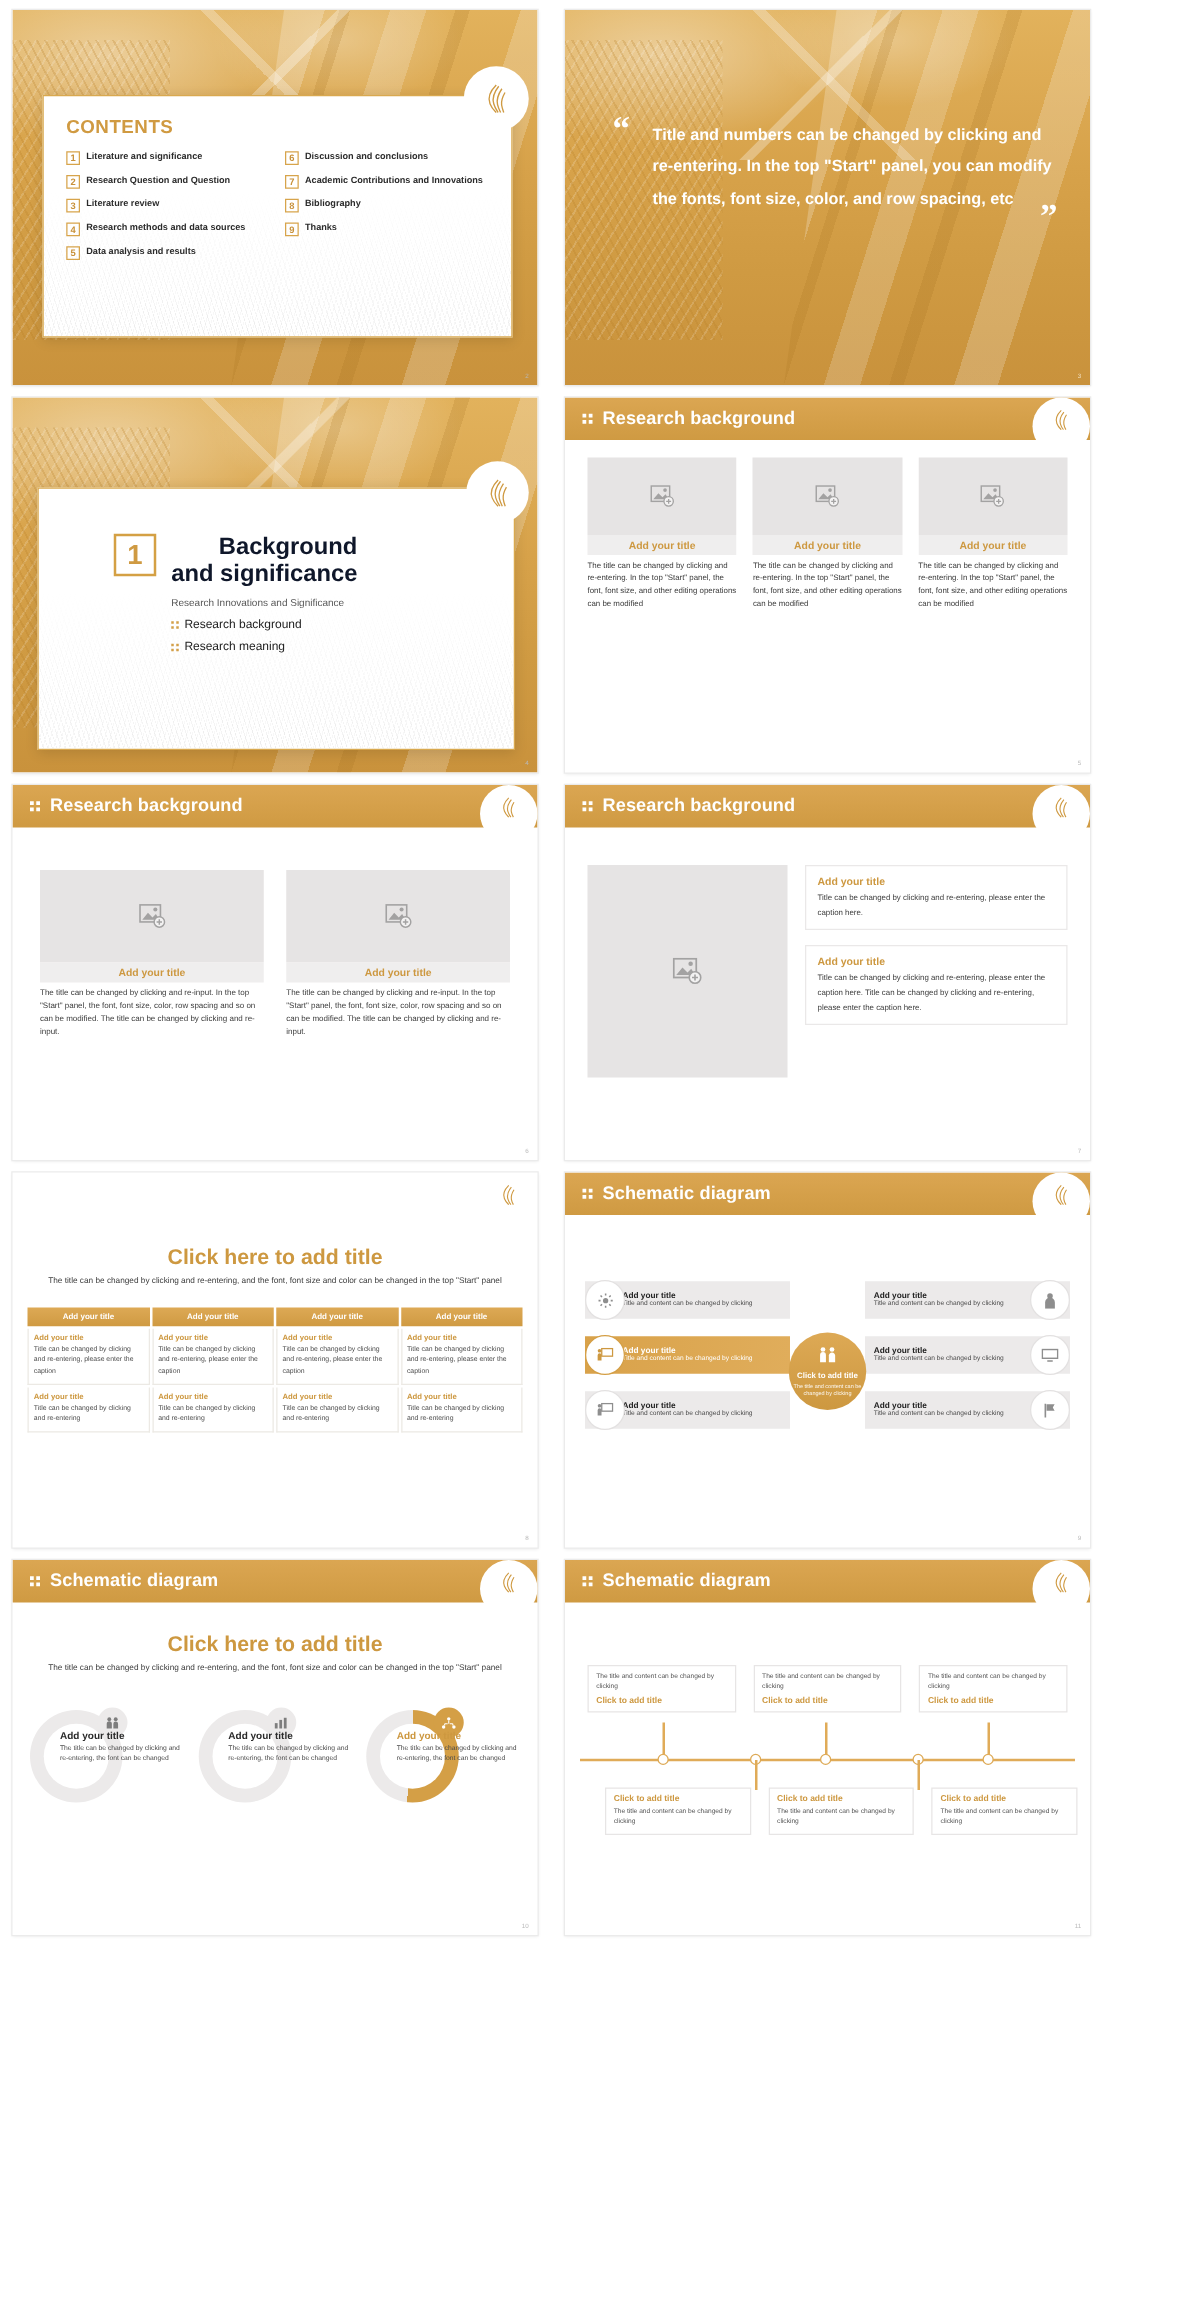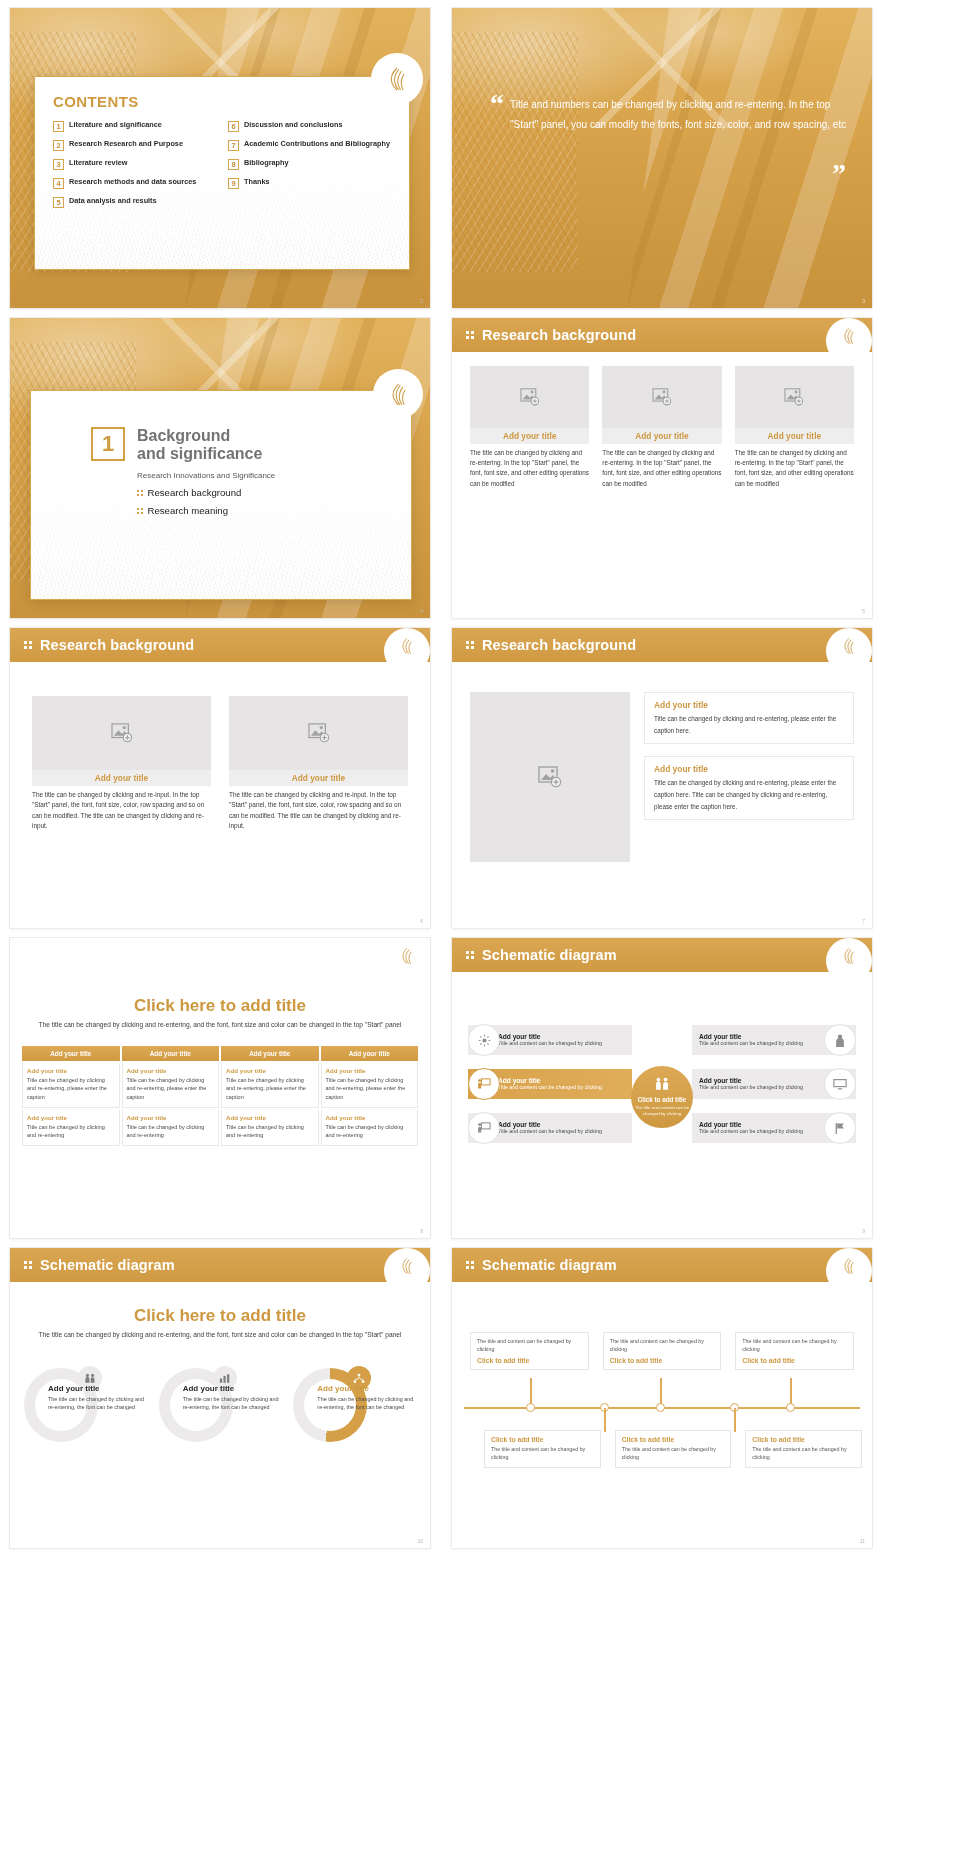"Title and numbers can be" .quote-txt { font-size: 10px -> 13px; font-weight: normal -> bold; margin-left: 20px -> 32px }
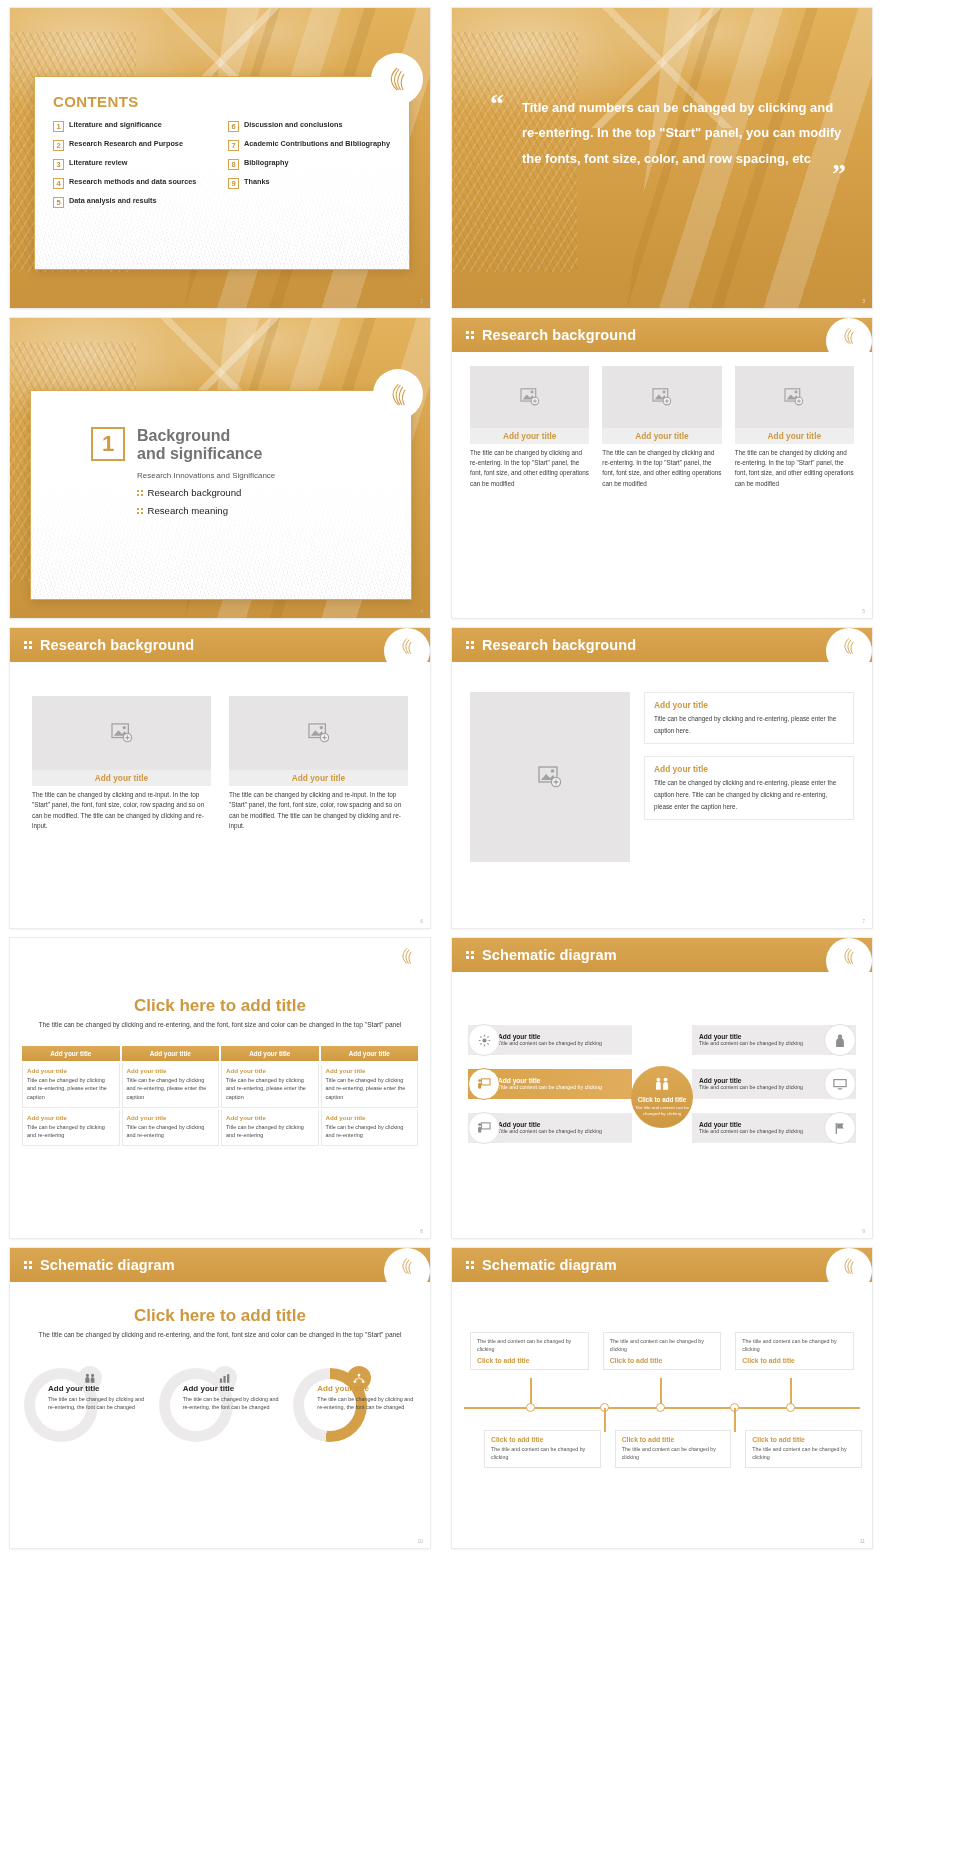"Research Research and Purpose" span.toc-txt { text: Research and Purpose -> Question and Question }
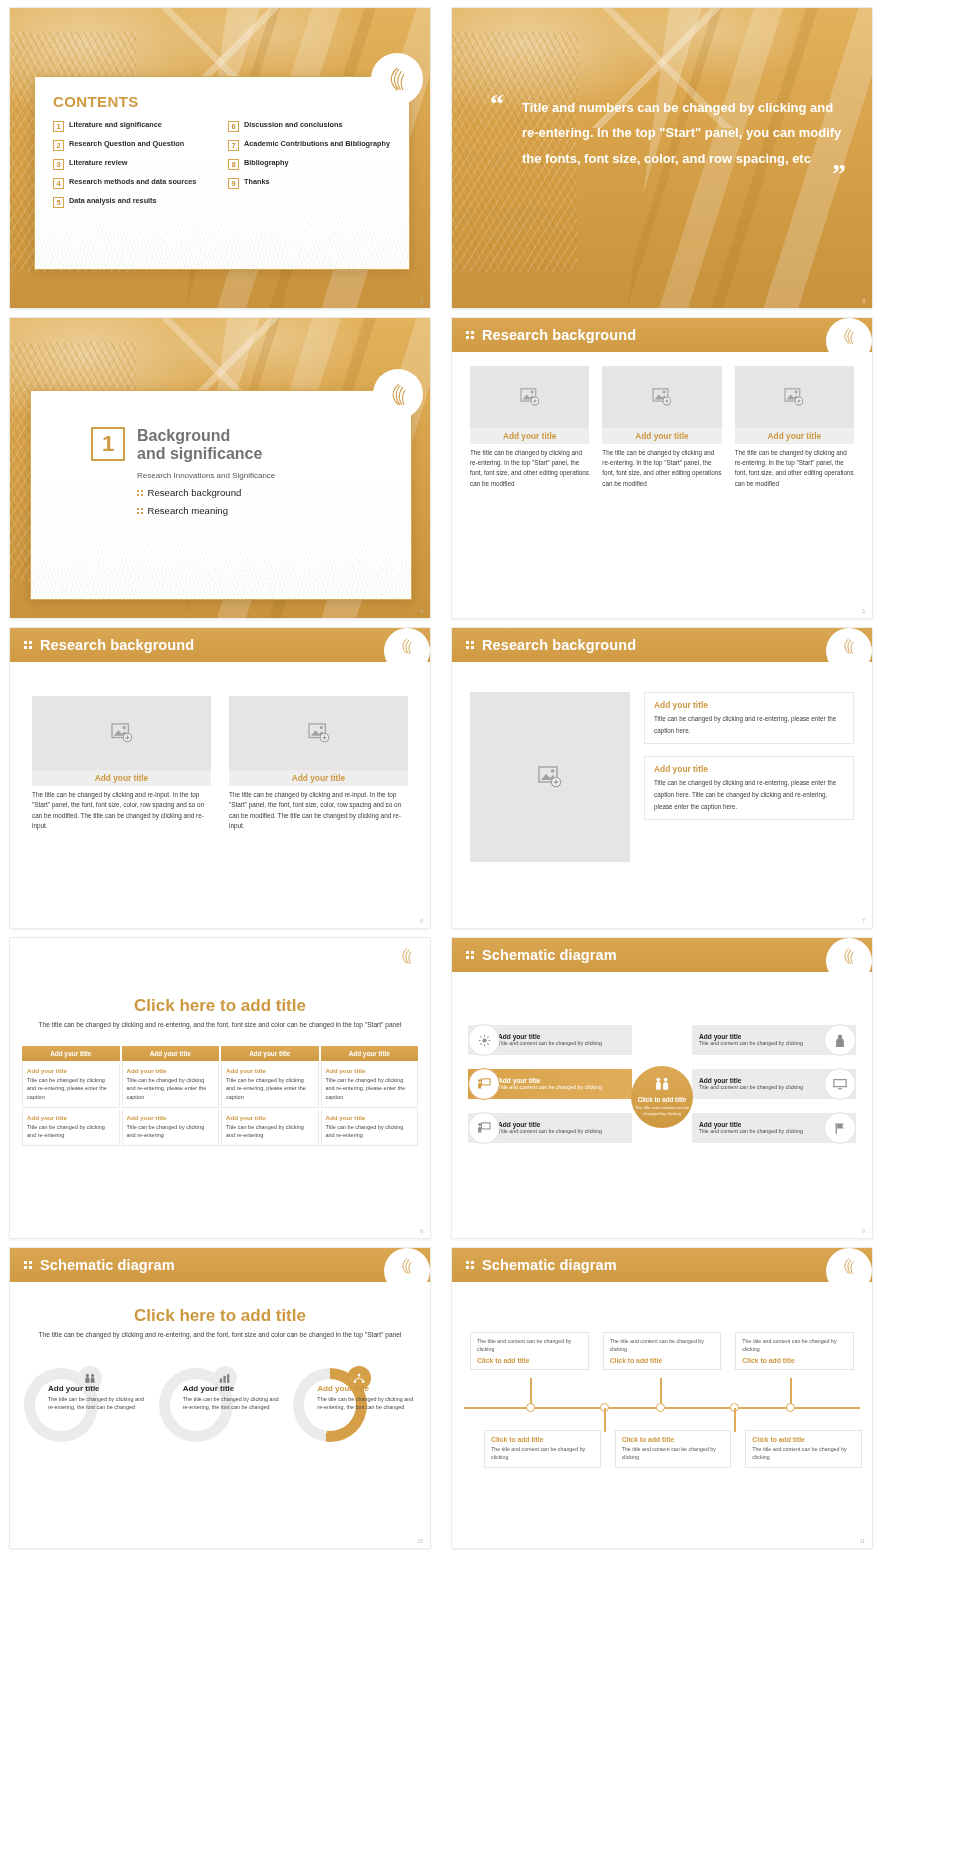"Academic Contributions and Bibliography" span.toc-txt { text: Bibliography -> Innovations }
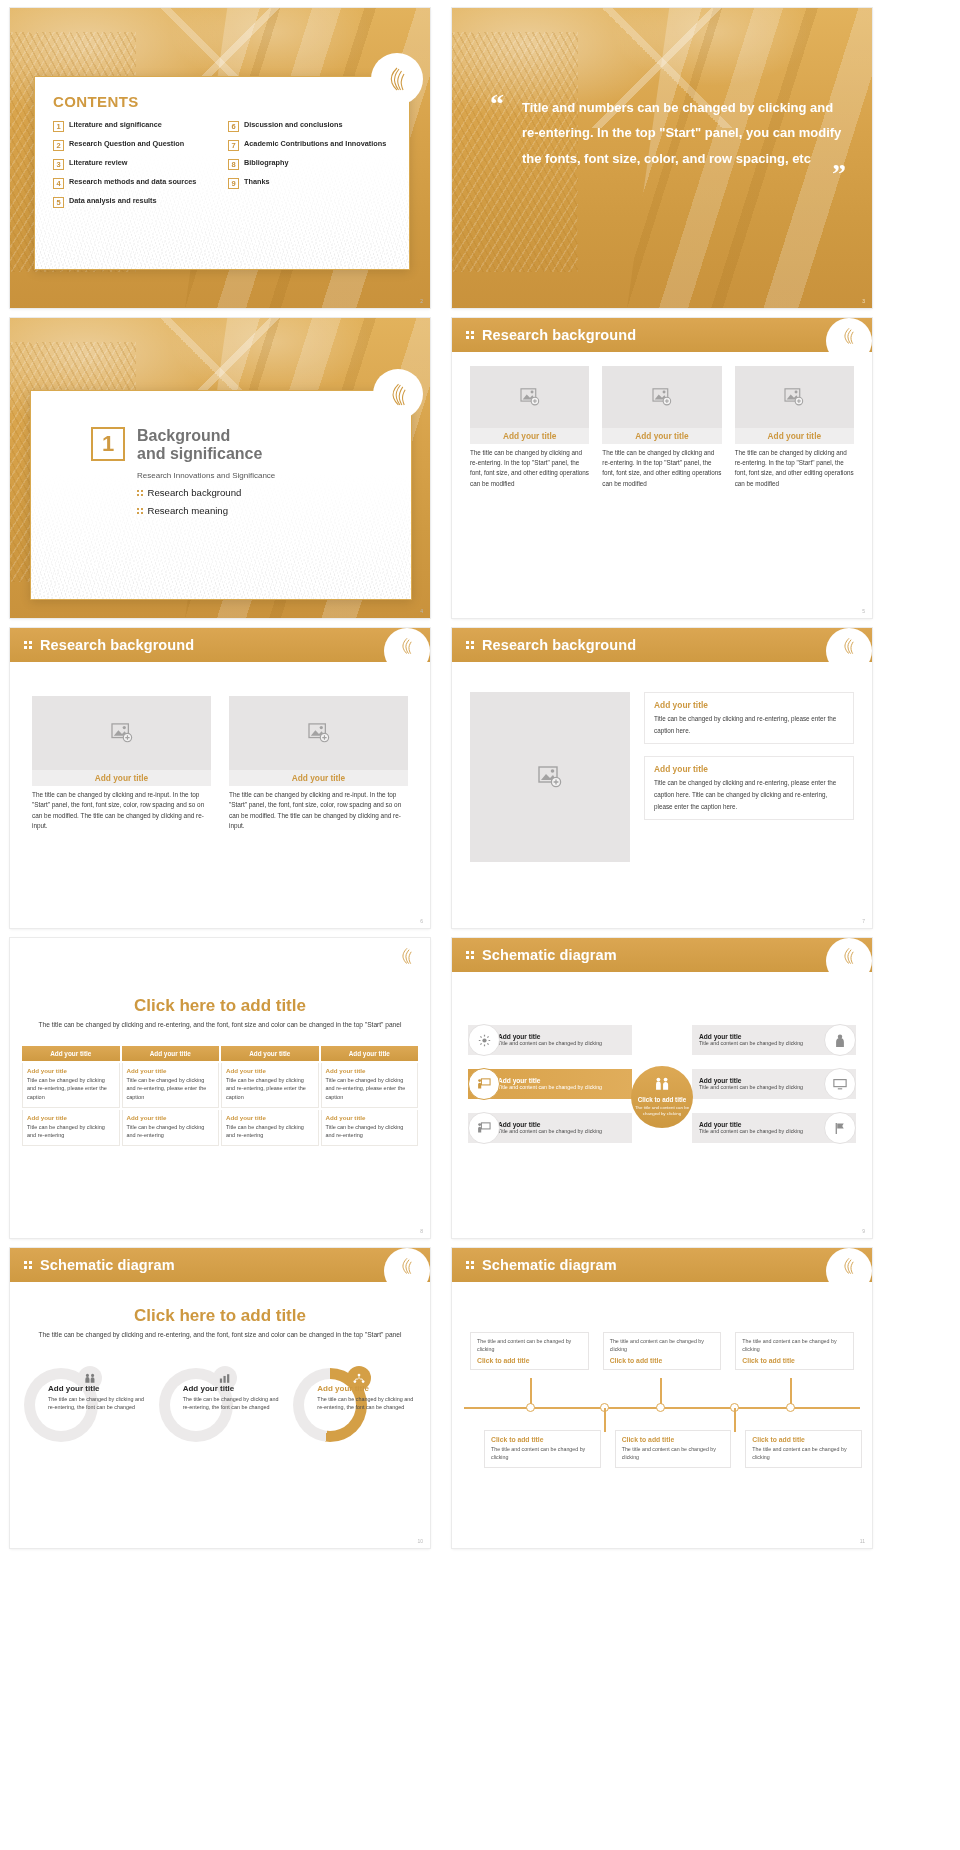"Background" .sec-title { color: #737373 -> #0f172a; font-size: 16px -> 19px; text-align: none -> right }
